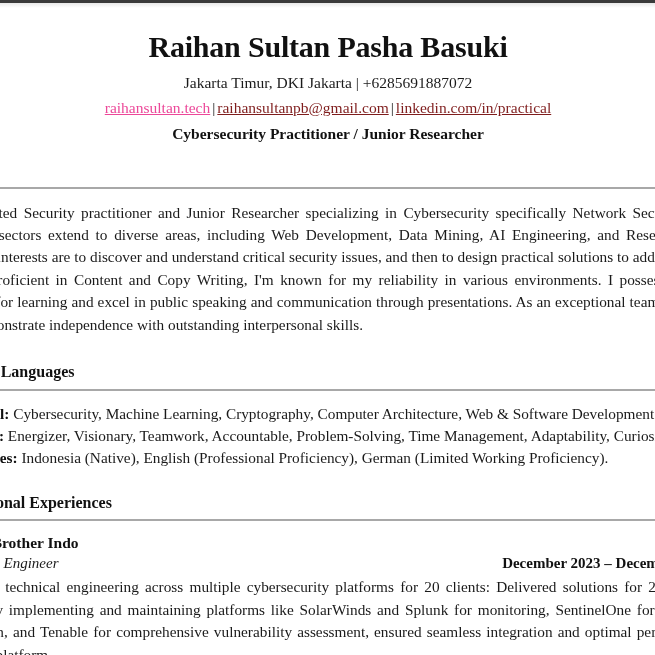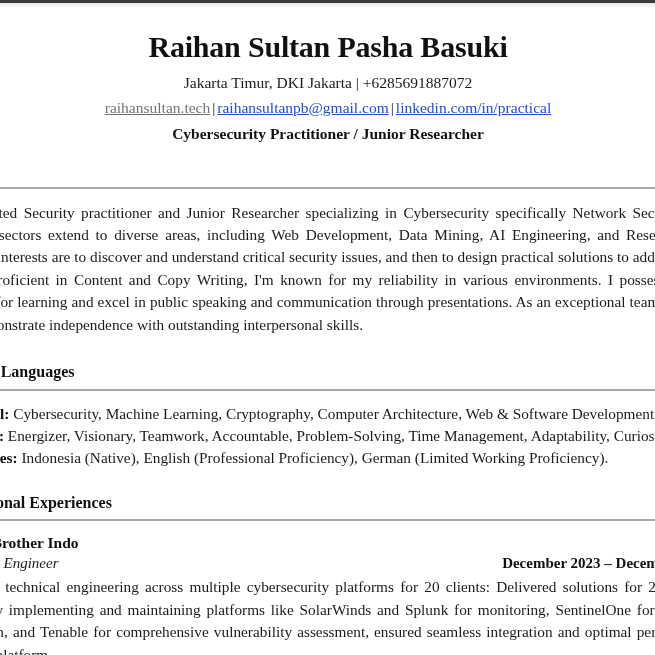"raihansultan.tech" a.link-visited { color: #737373 -> #ec4899 }
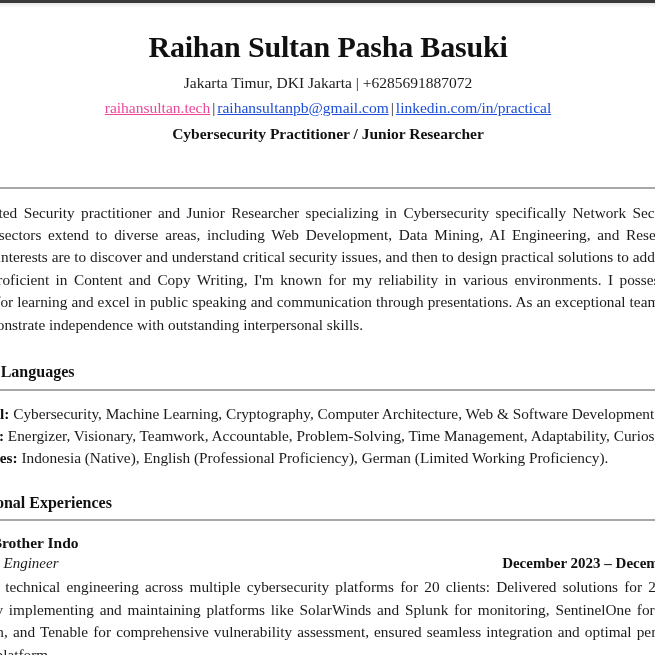"raihansultanpb@gmail.com" a.link-normal { color: #1d4ed8 -> #7f1d1d }
